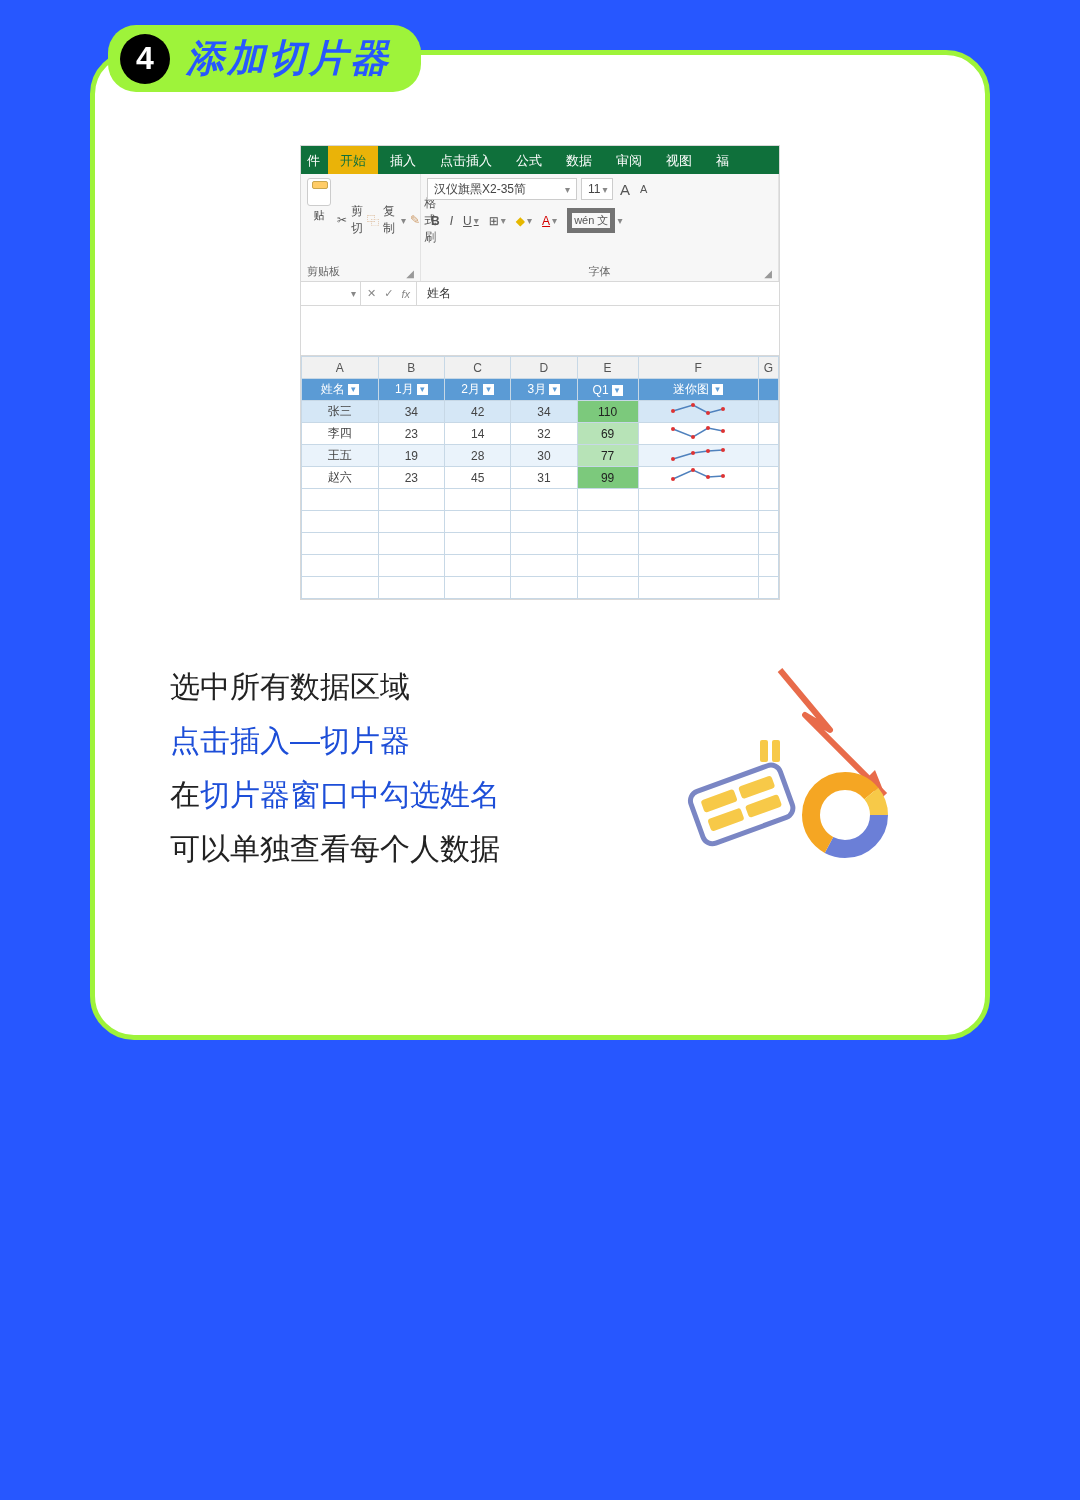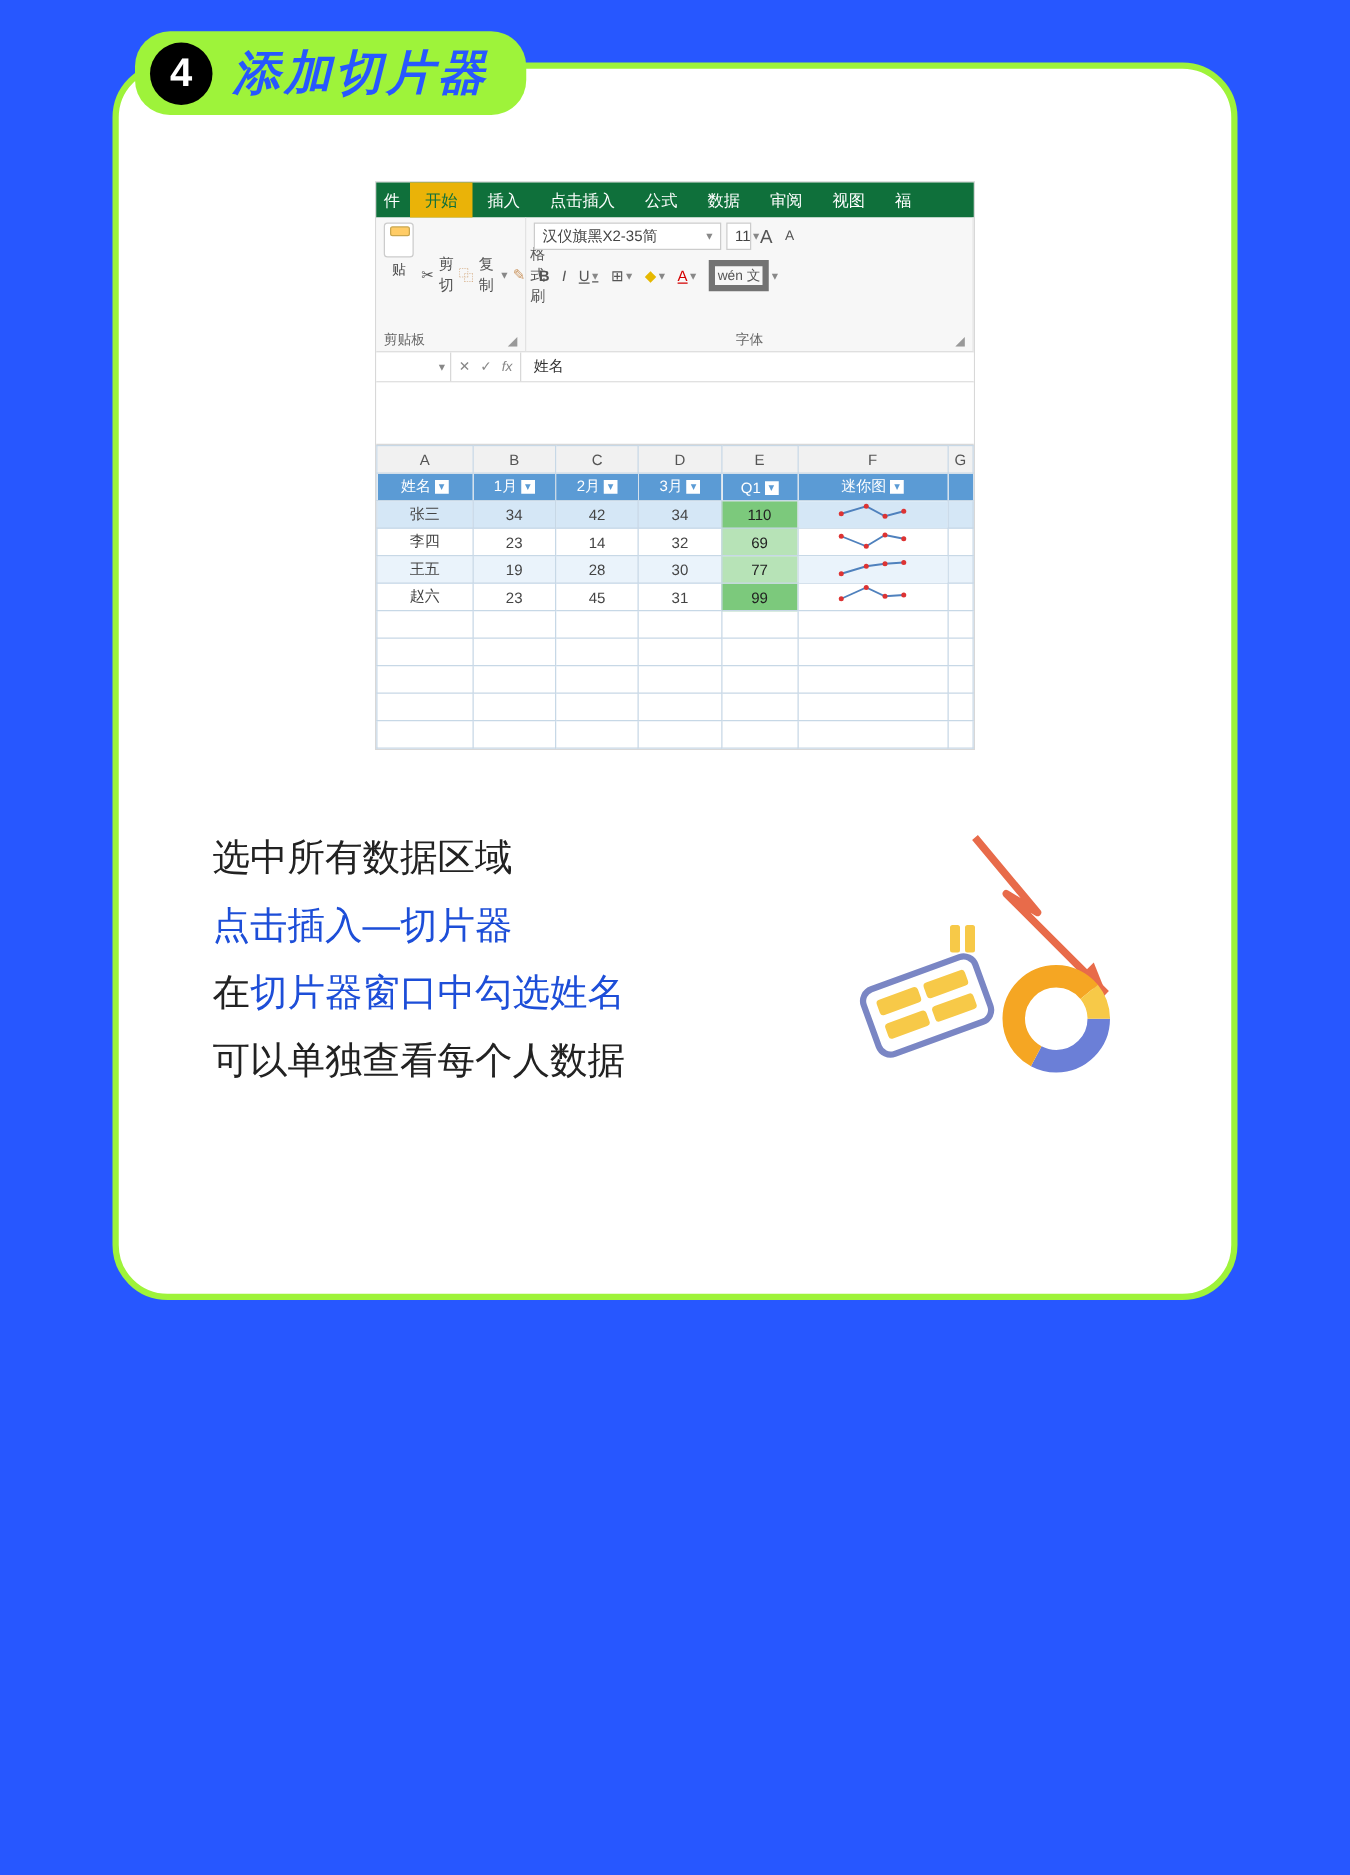"11" .font-size { width: 20px -> 32px }
